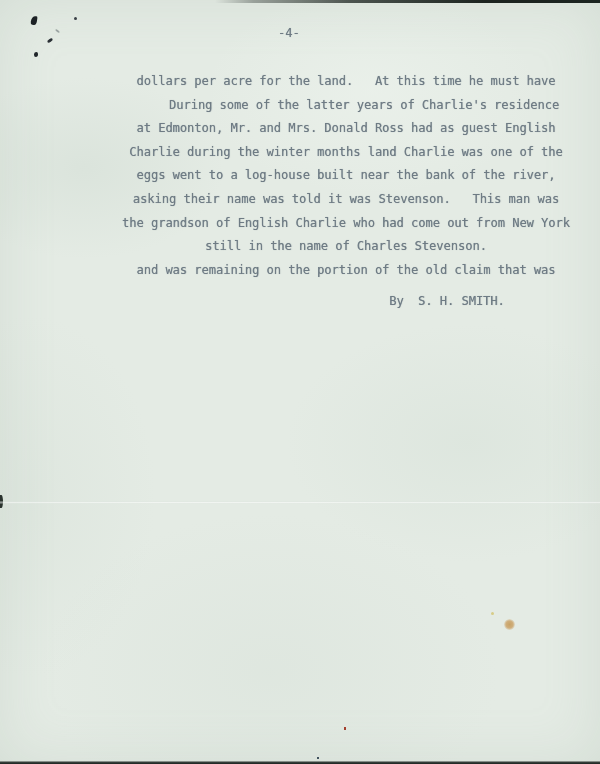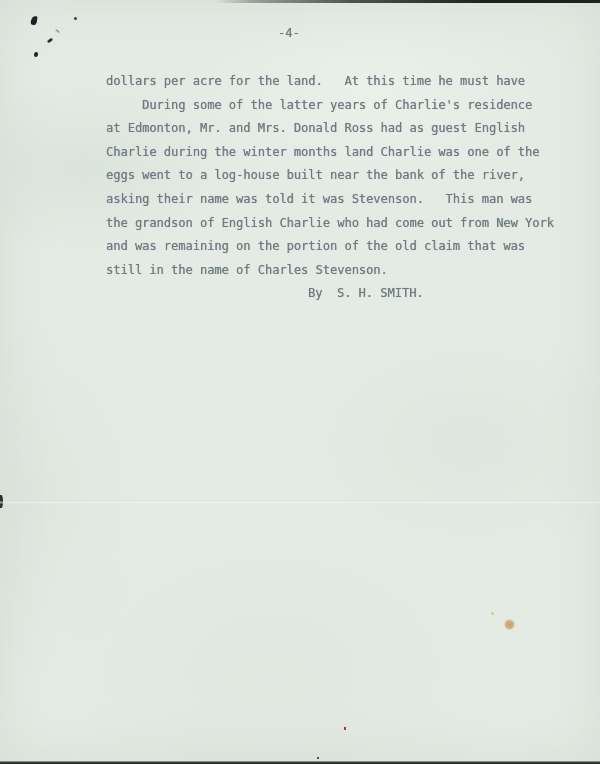"dollars per acre for the" .text-block { text-align: none -> center }
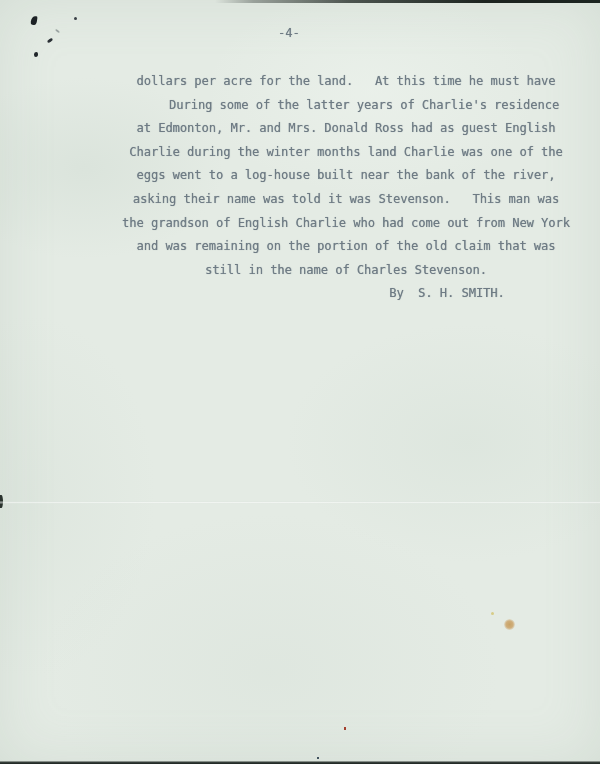"and was remaining on the" div.tline { order: before "still in the name of" -> after "still in the name of" }
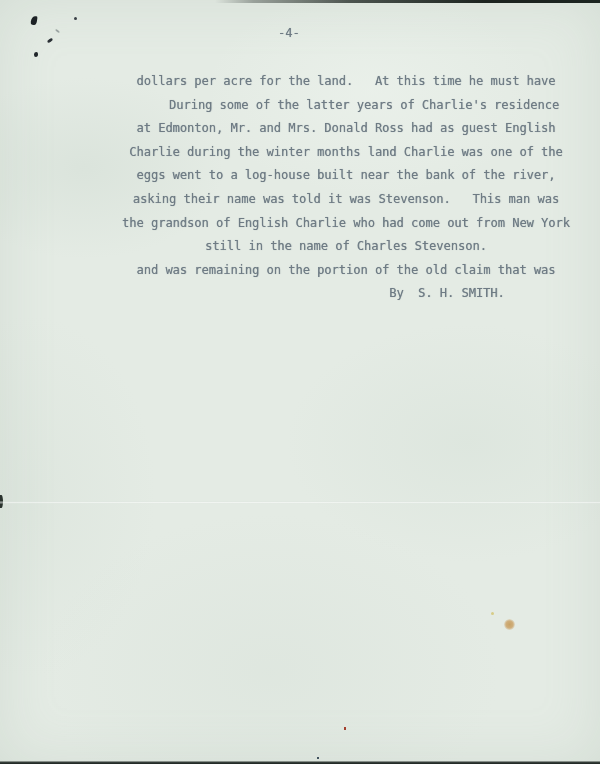"By S. H. SMITH." .byline { margin-top: none -> 8px }
